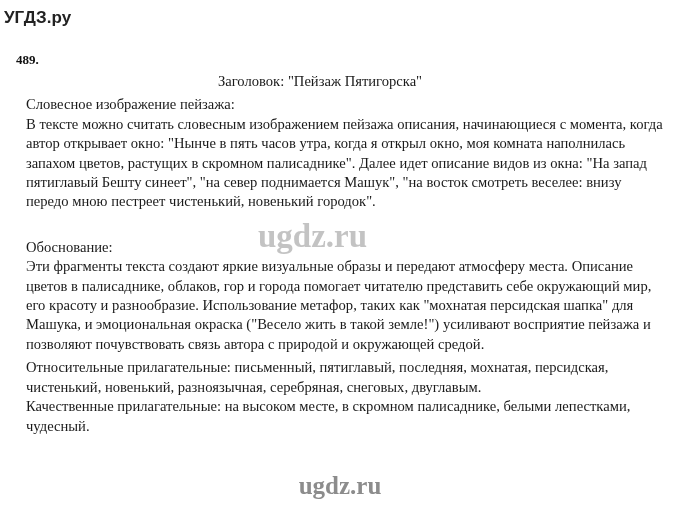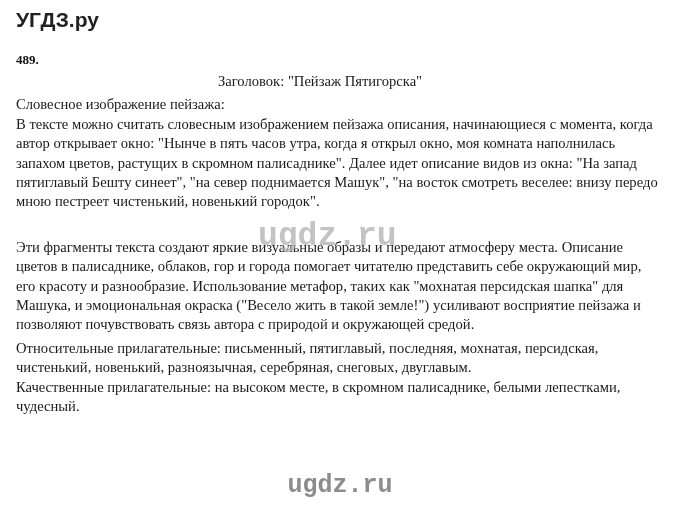"УГДЗ.ру" .site-logo { font-size: 21px -> 17px; left: 16px -> 4px }
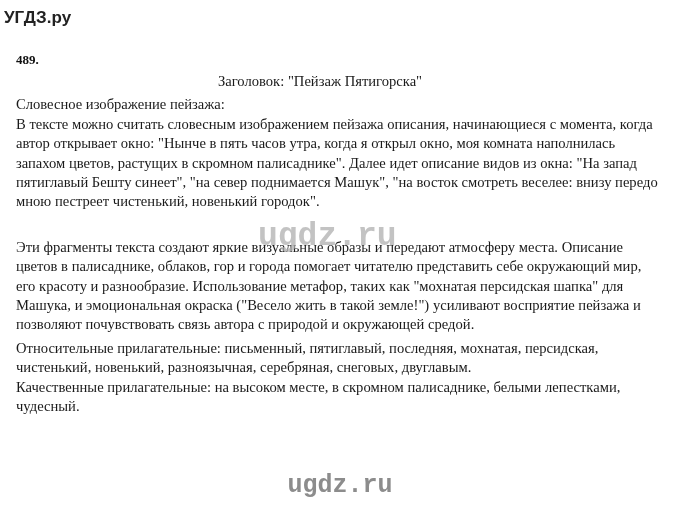"Словесное изображение пейзажа:" .para { margin-left: none -> 10px }
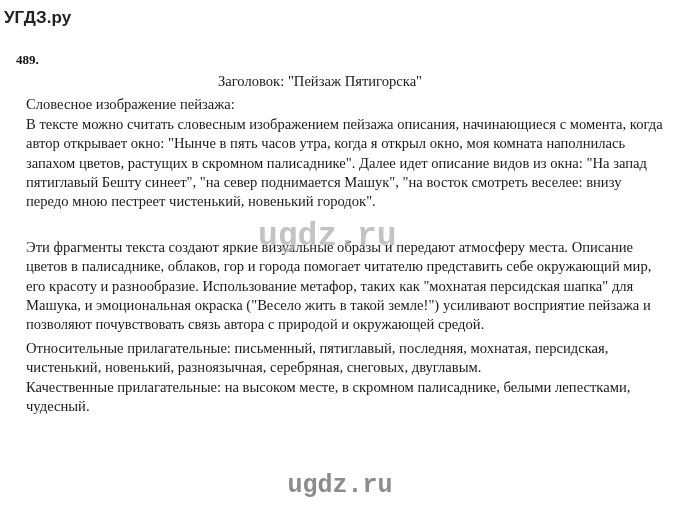"Обоснование:" p.para { html: none -> <p>Обоснование:</p> }
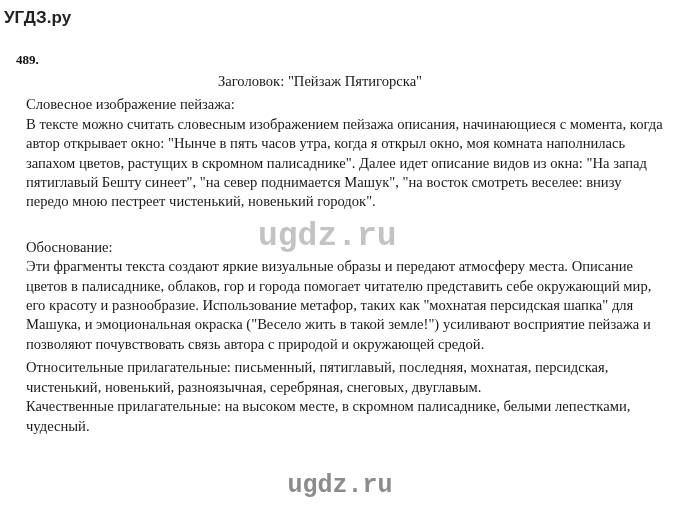"ugdz.ru" .watermark { font-family: Liberation Mono, monospace -> Liberation Serif, serif }
